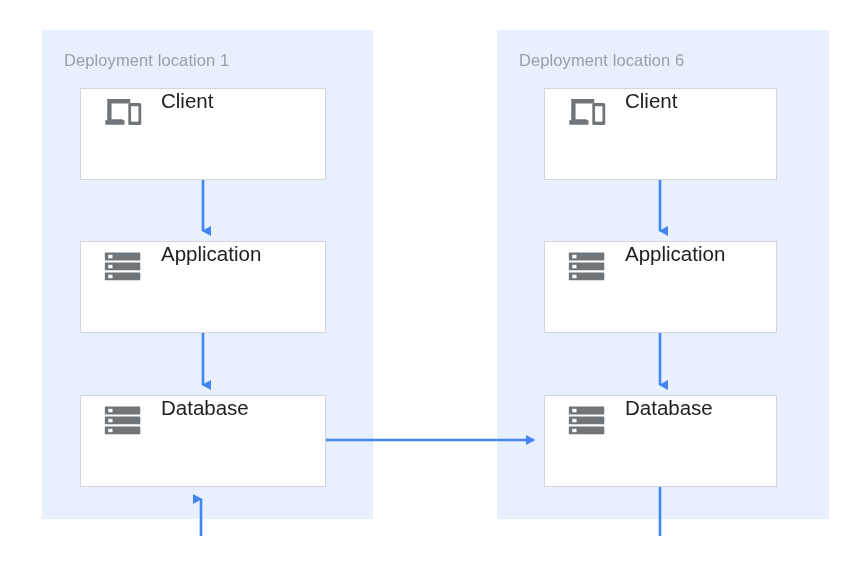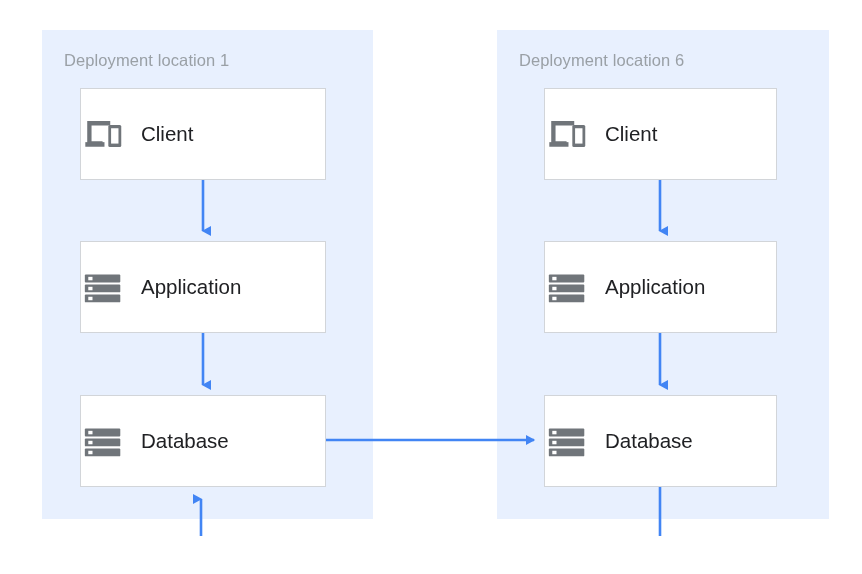"Client" .node { align-items: center -> none; padding-left: none -> 20px }
